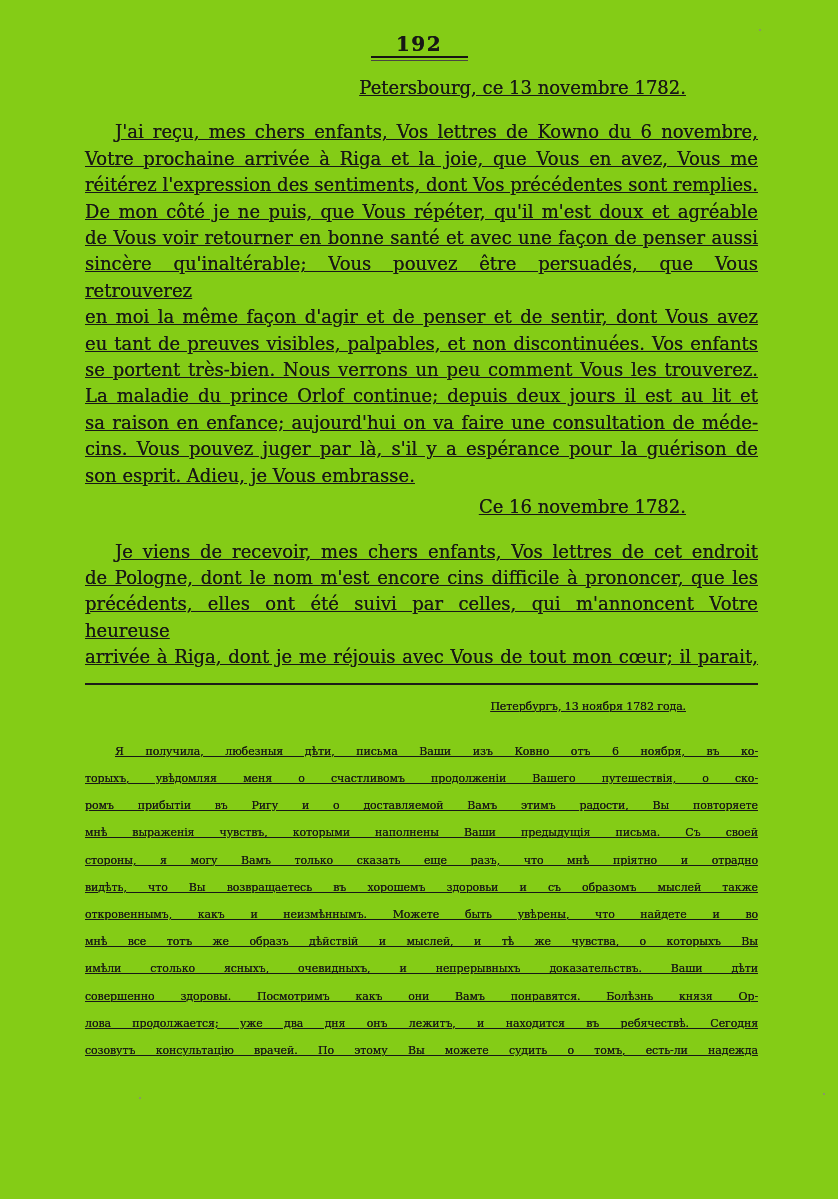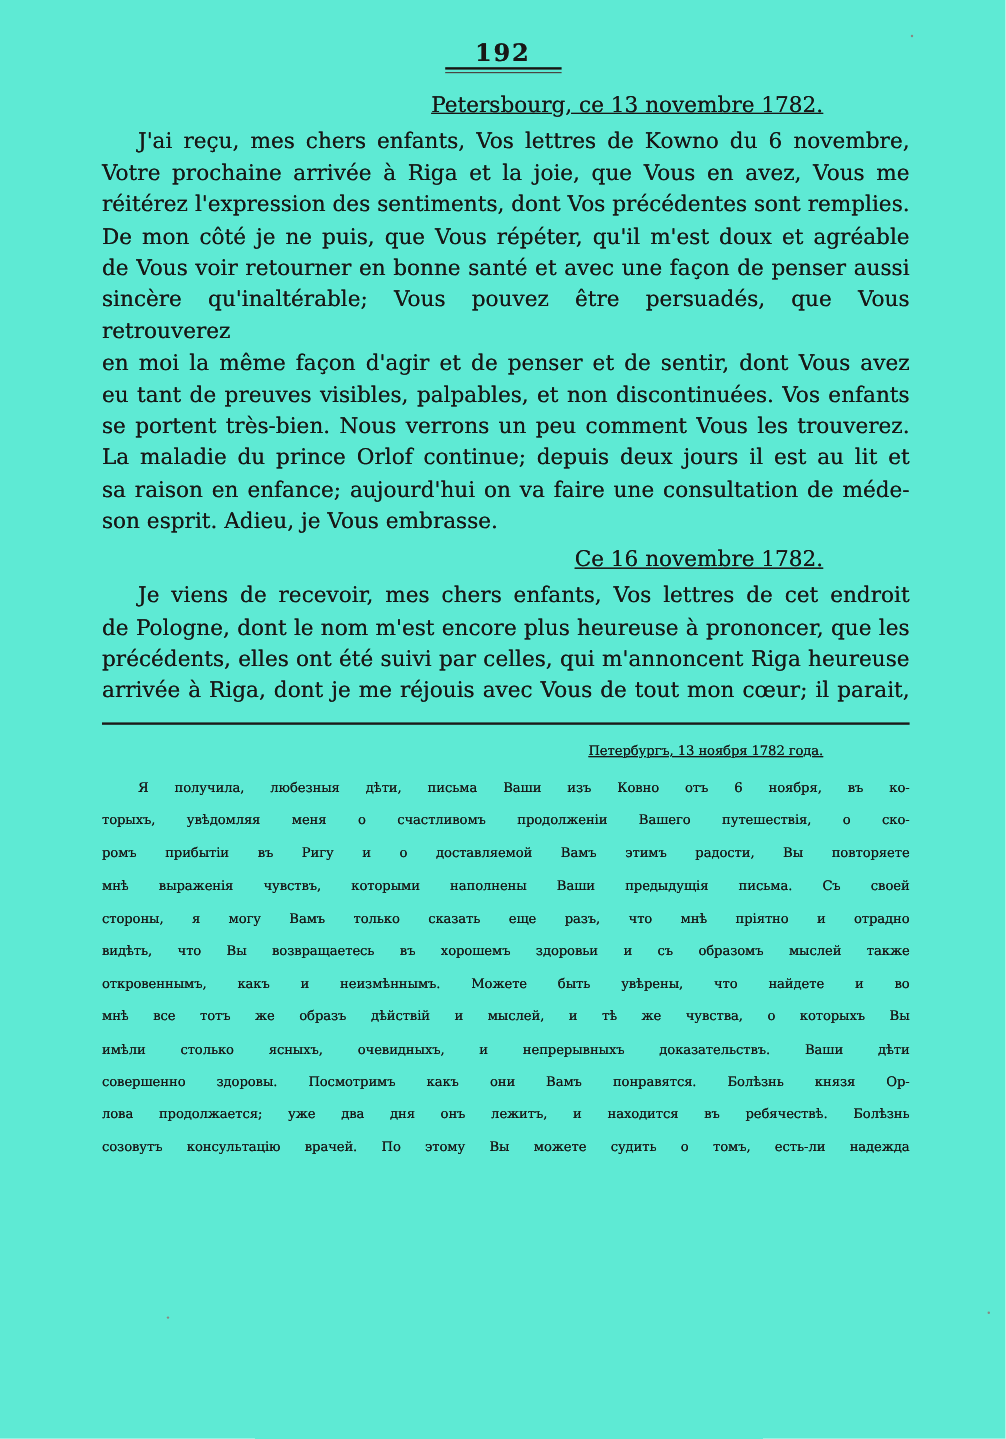"192" .page { background: #5eead4 -> #84cc16 }
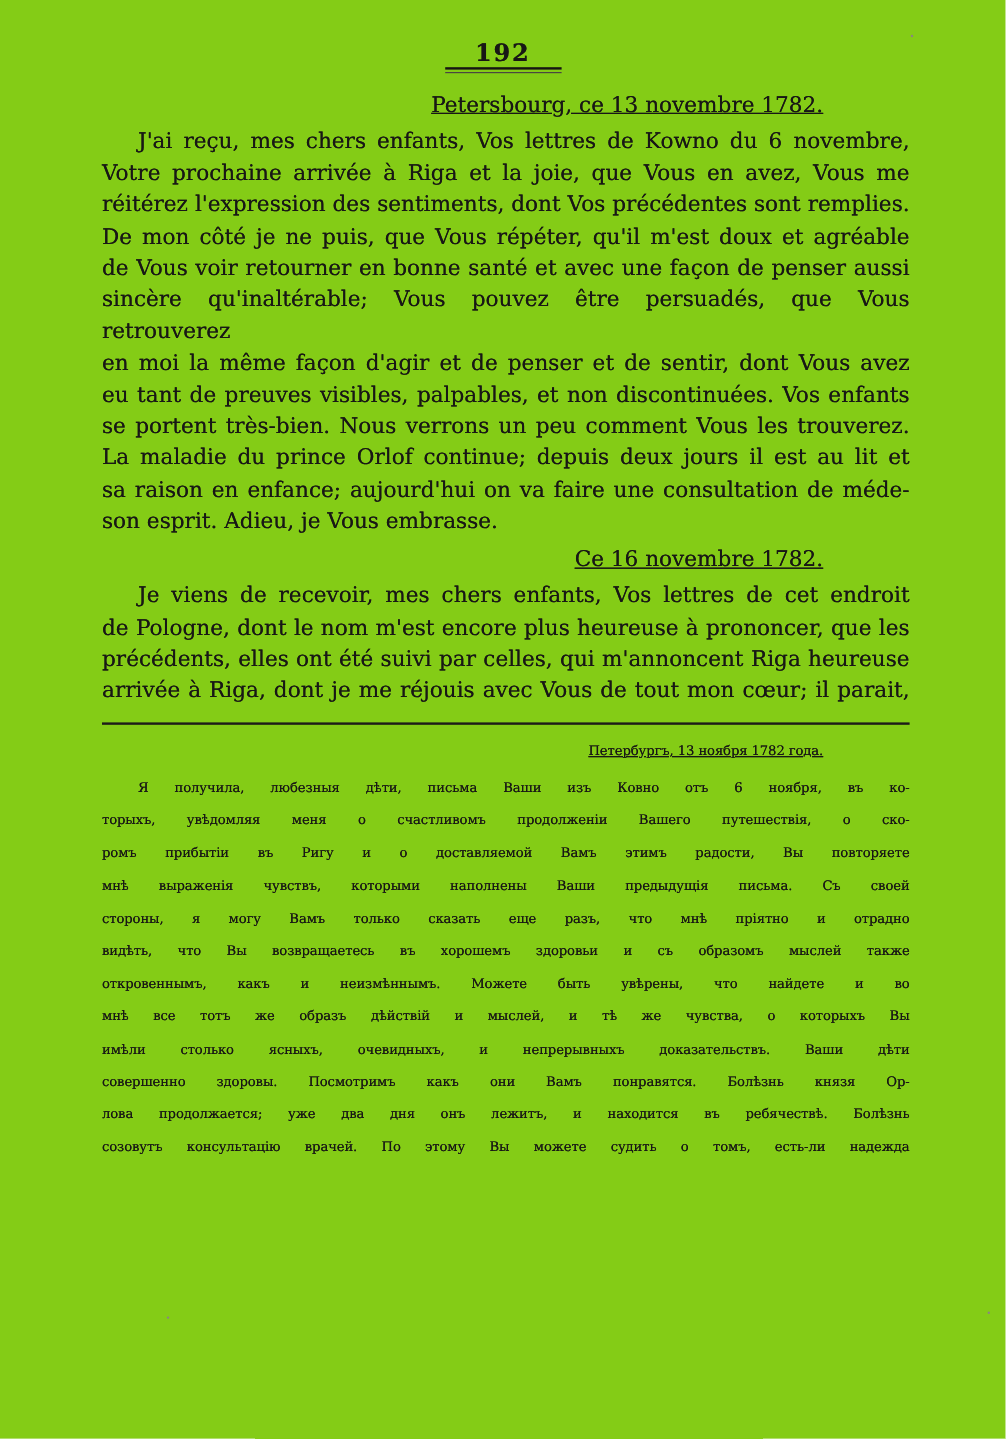"J'ai reçu, mes chers enfants," .para { margin-top: 4px -> 18px; text-decoration: none -> underline }
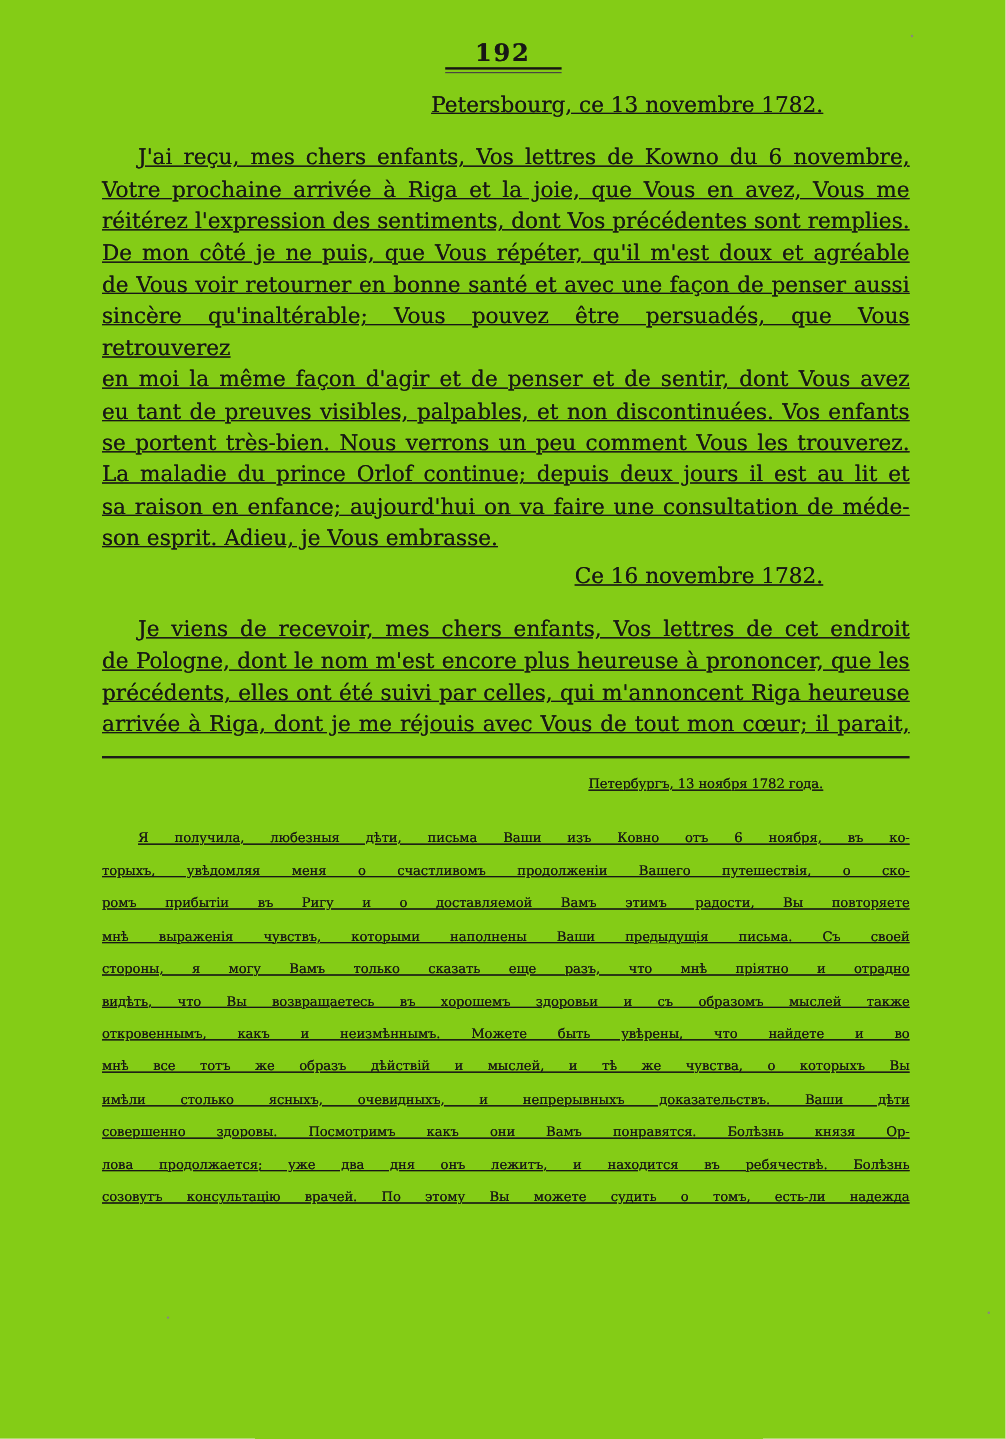"cins. Vous pouvez juger par" div.tline { html: none -> <div>cins. Vous pouvez juger par là, s'il y a espérance pour la guérison de</div> }
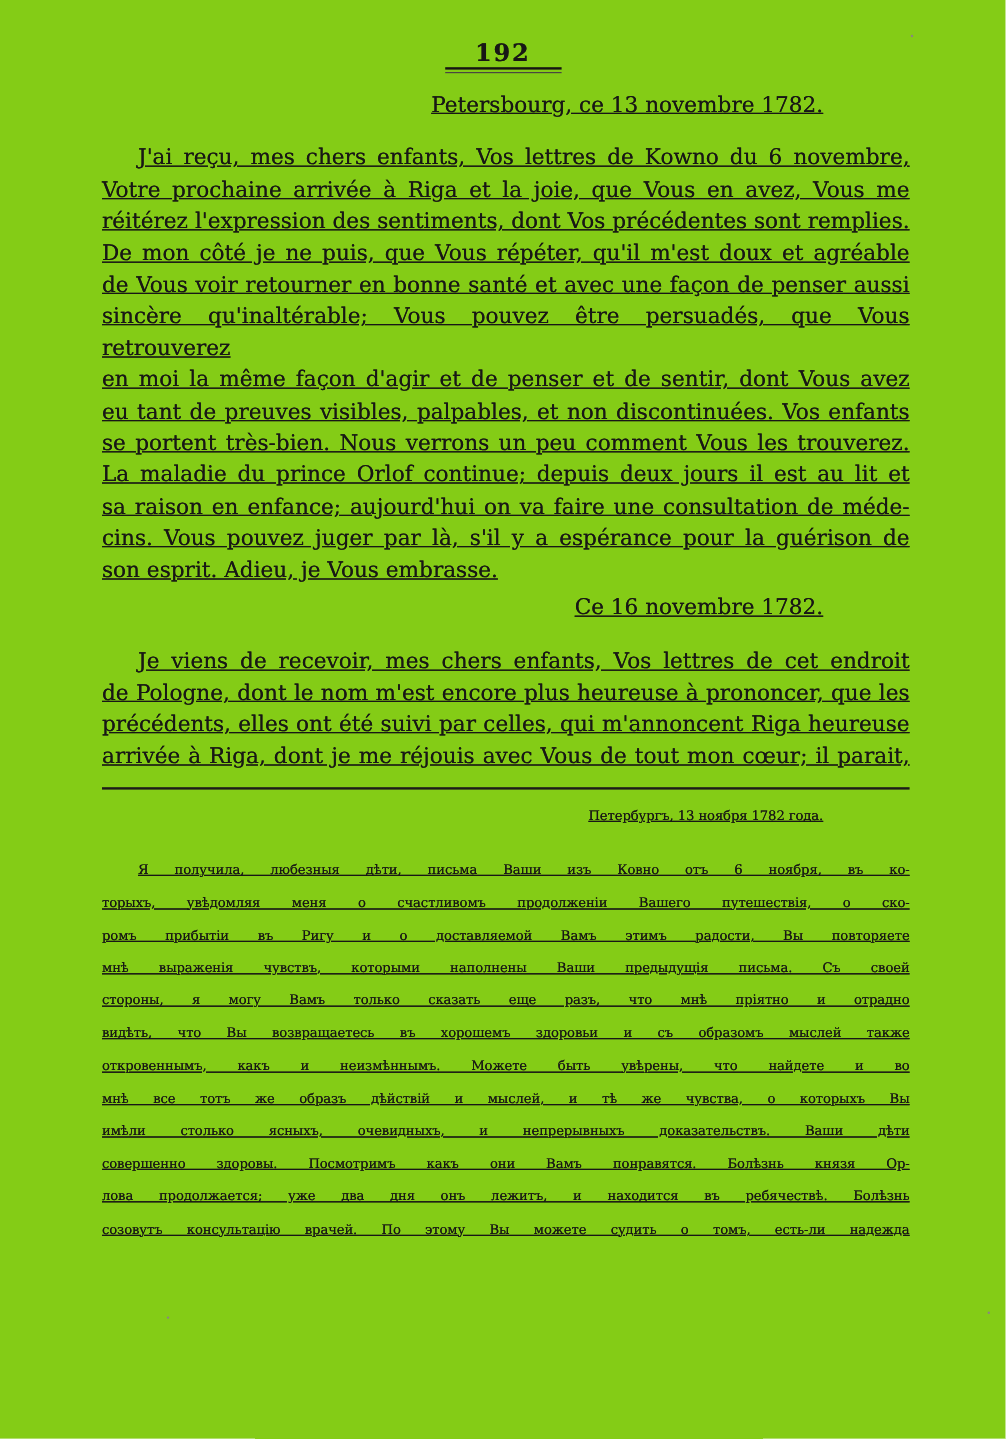"de Pologne, dont le nom" div.tline { text: plus heureuse -> cins difficile }
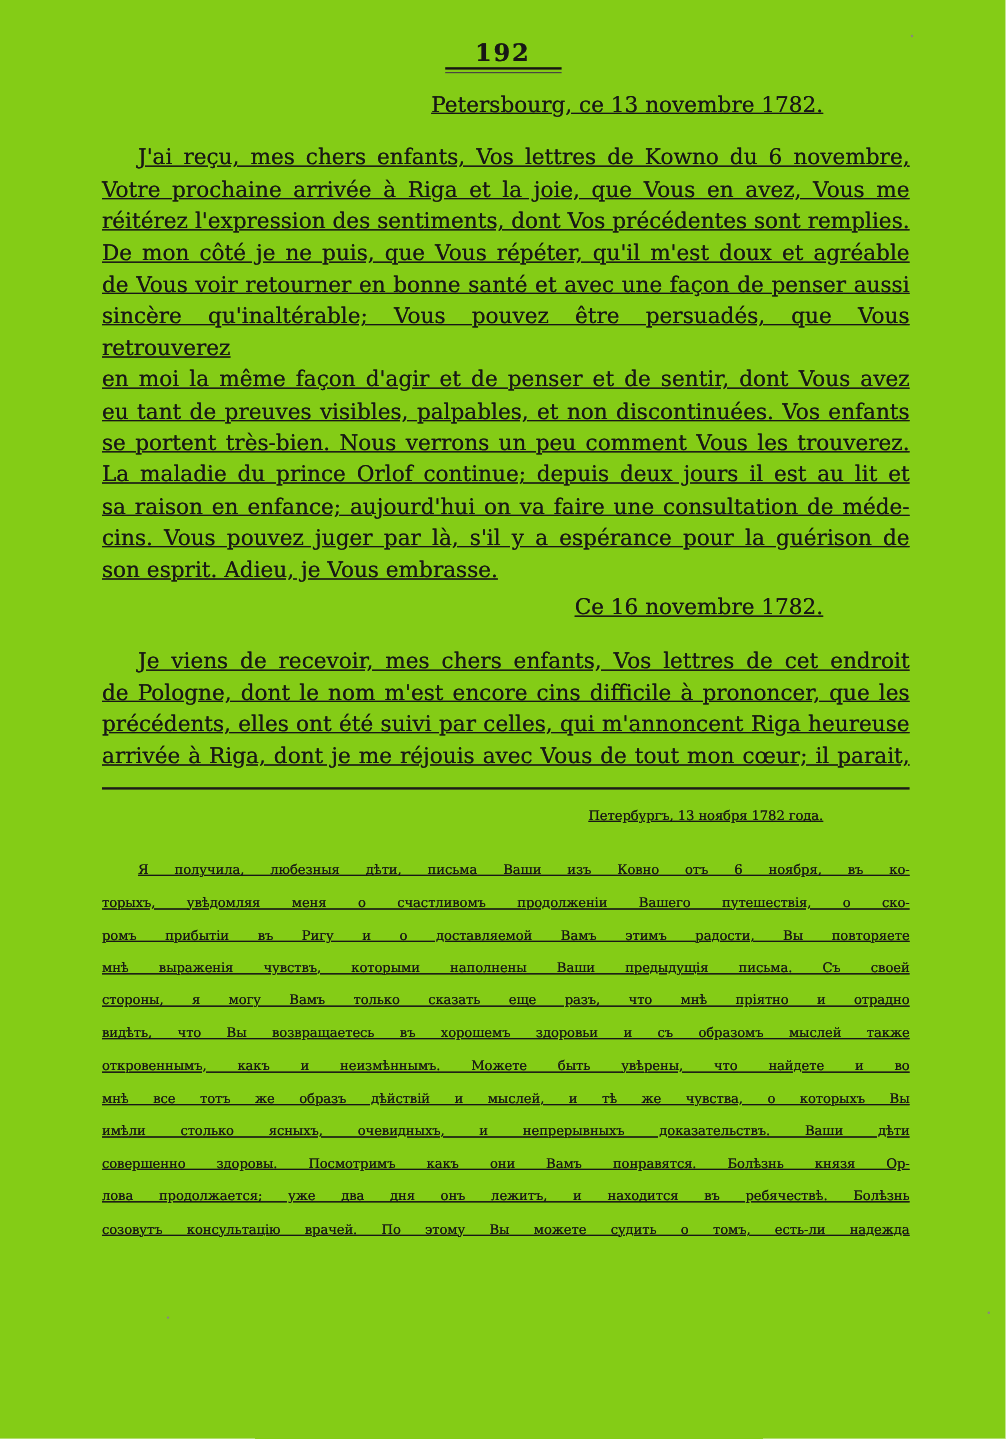"précédents, elles ont été suivi" div.tline { text: Riga -> Votre }
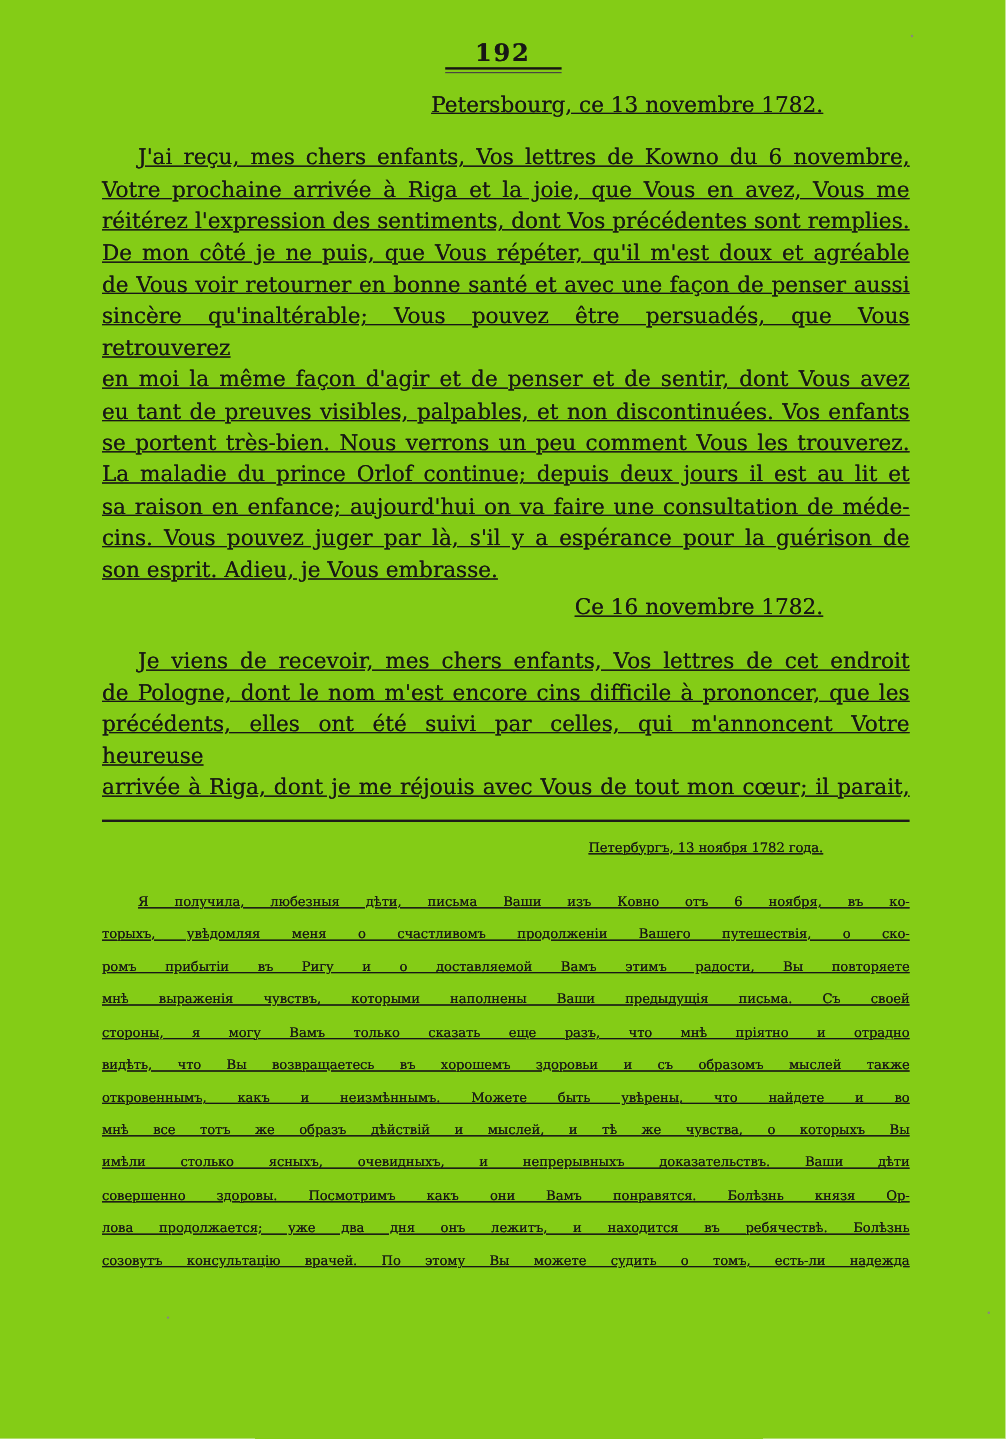"лова продолжается; уже два дня" div.tline { text: Болѣзнь -> Сегодня }
